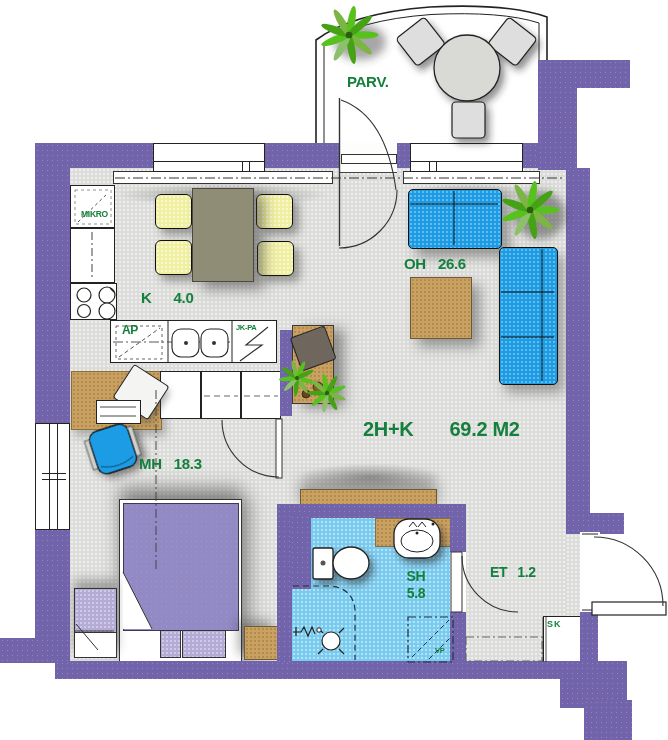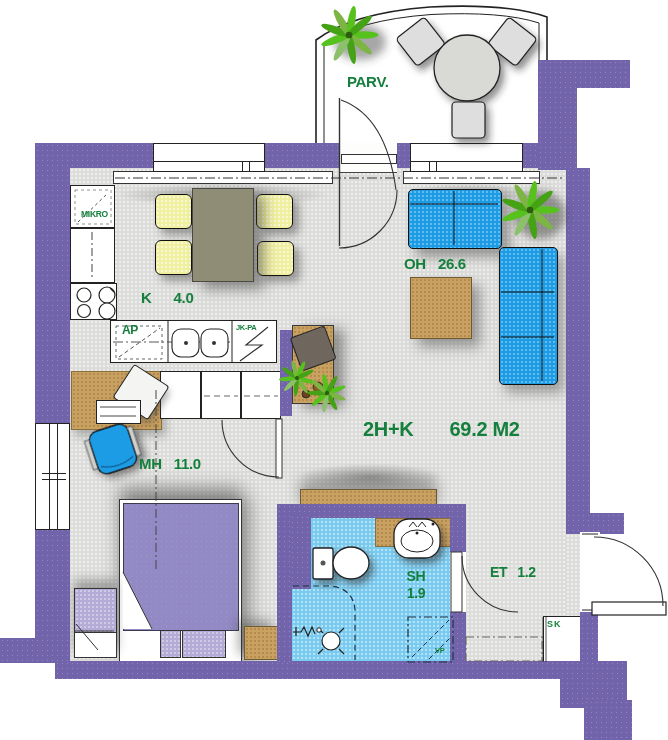"11.0" span { text: 11.0 -> 18.3 }
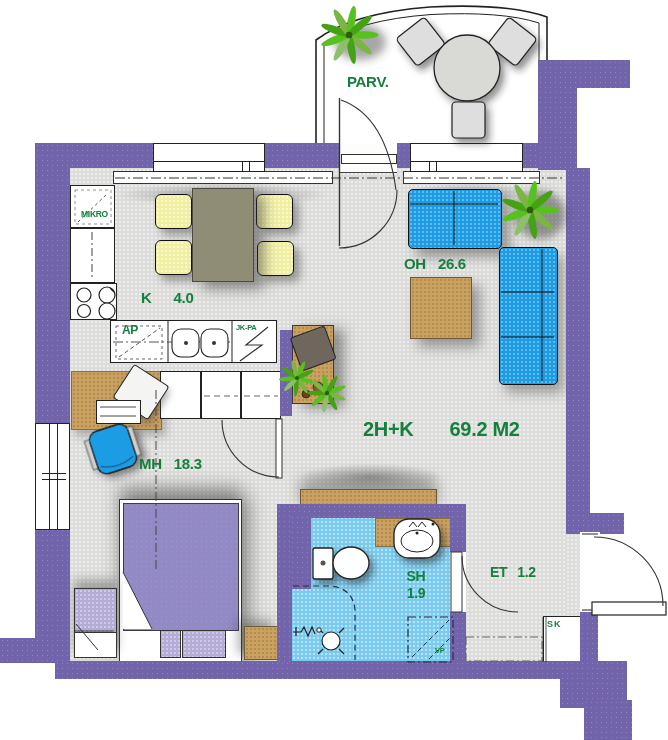"1.9" div { text: 1.9 -> 5.8 }
